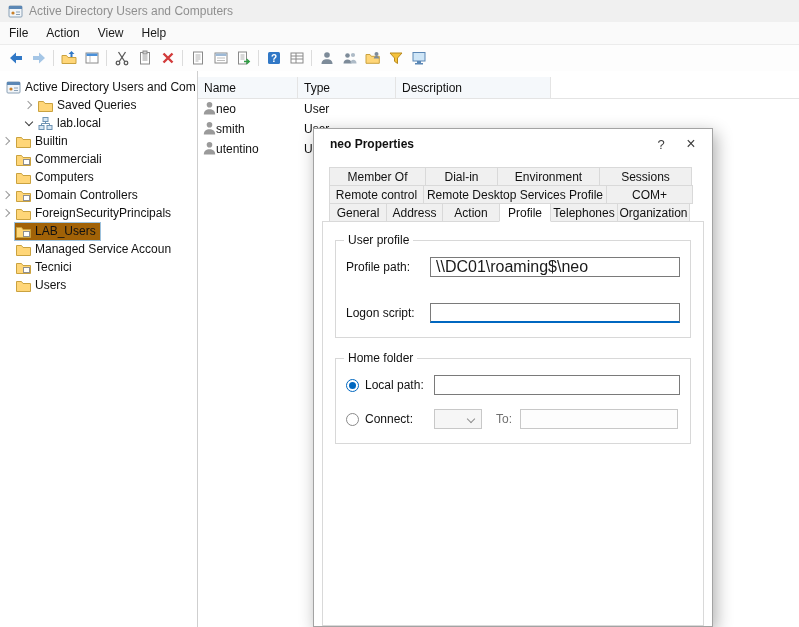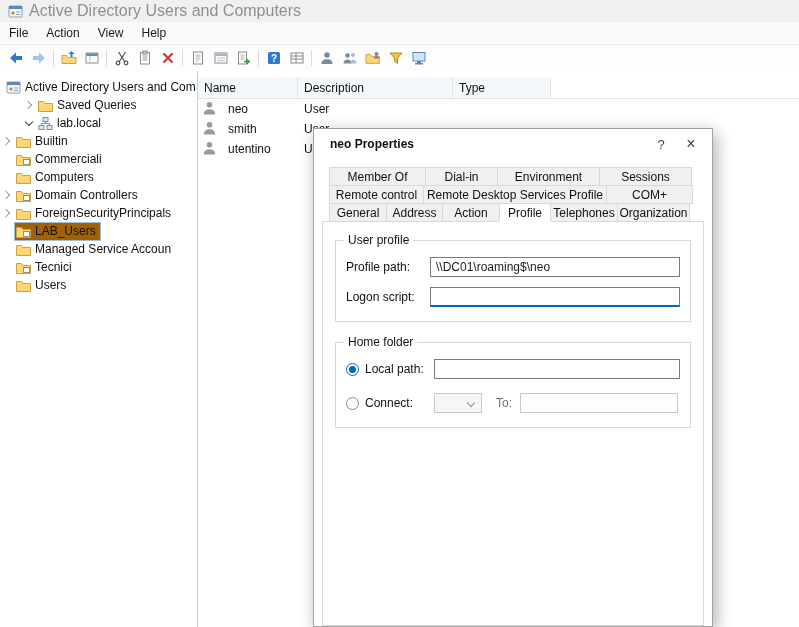"Active Directory Users and Computers" .titlebar .title { font-size: 16px -> 12px }
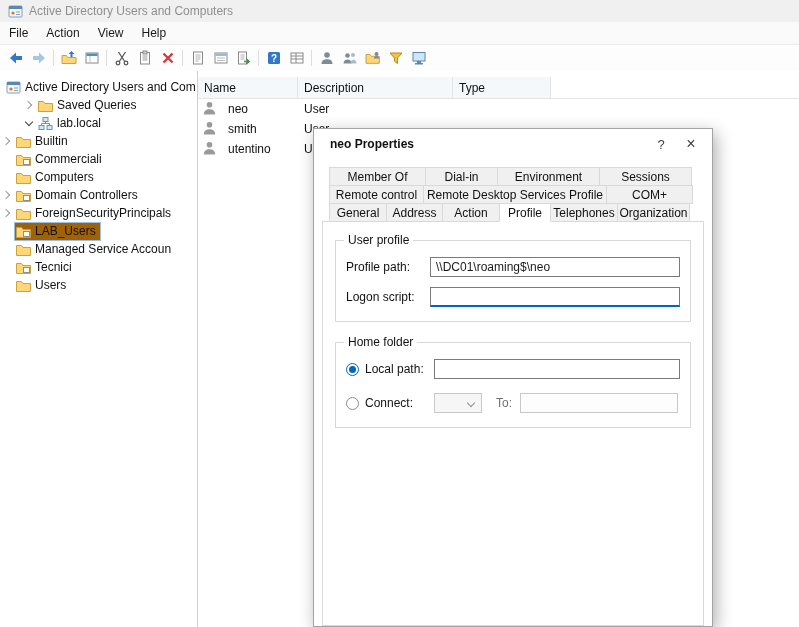"Description" span.hcell { order: before "Type" -> after "Type" }
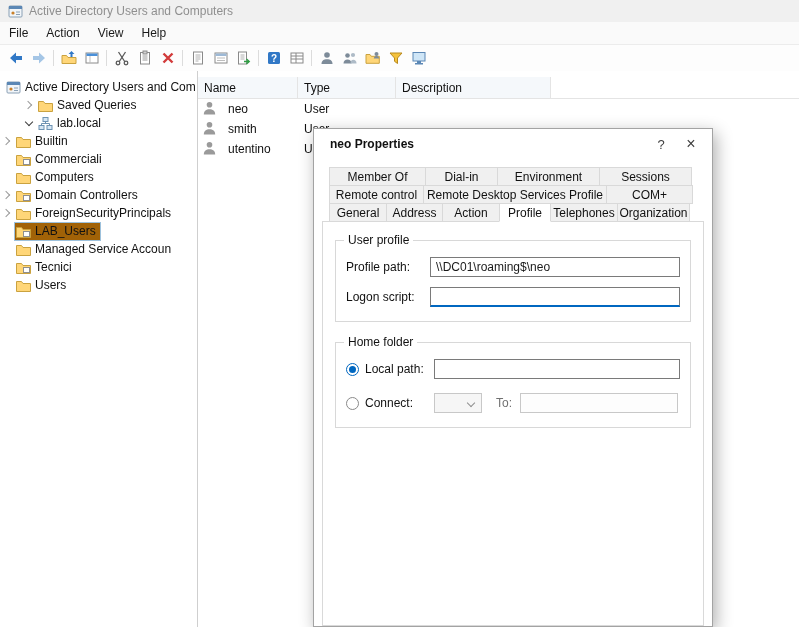"neo" .cname { gap: 12px -> 0 }
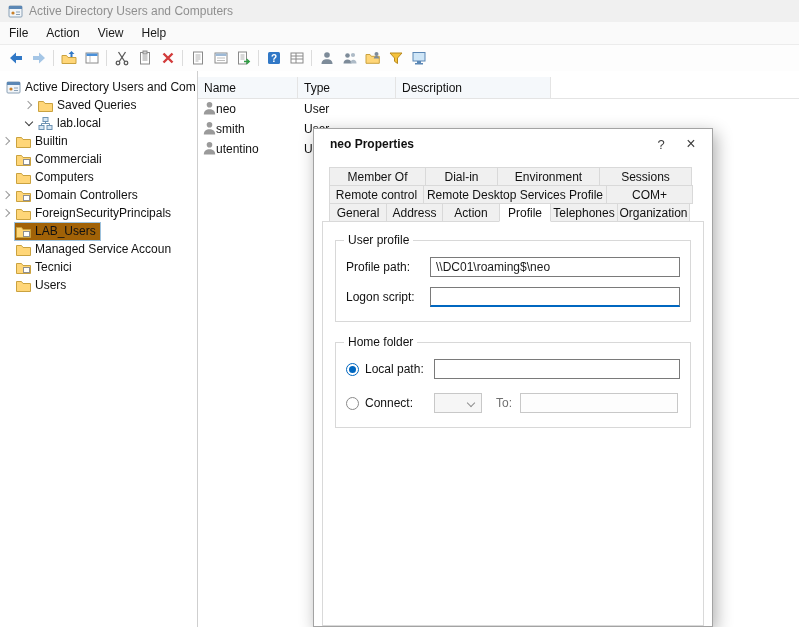"\\DC01\roaming$\neo" .tinput { font-size: 12px -> 16px }
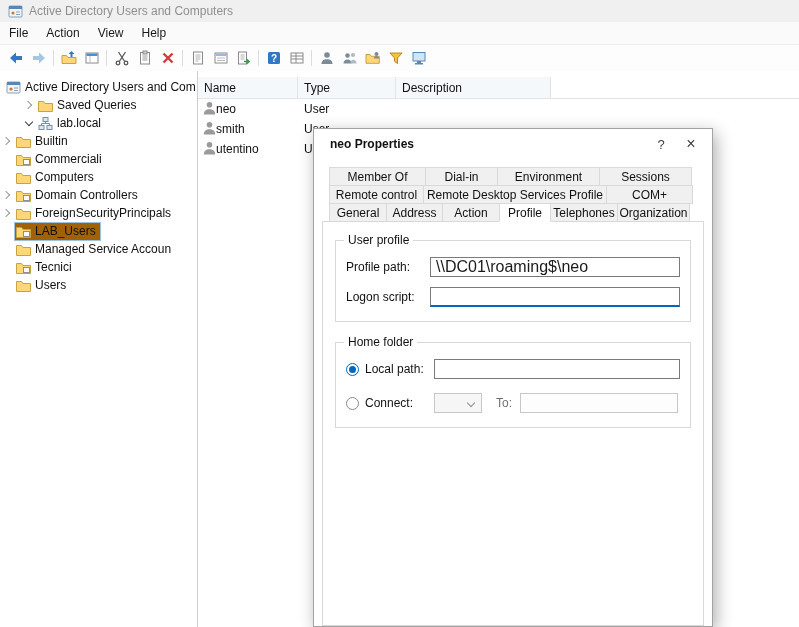"Logon script:" .frow + .frow { margin-top: 10px -> 26px }
